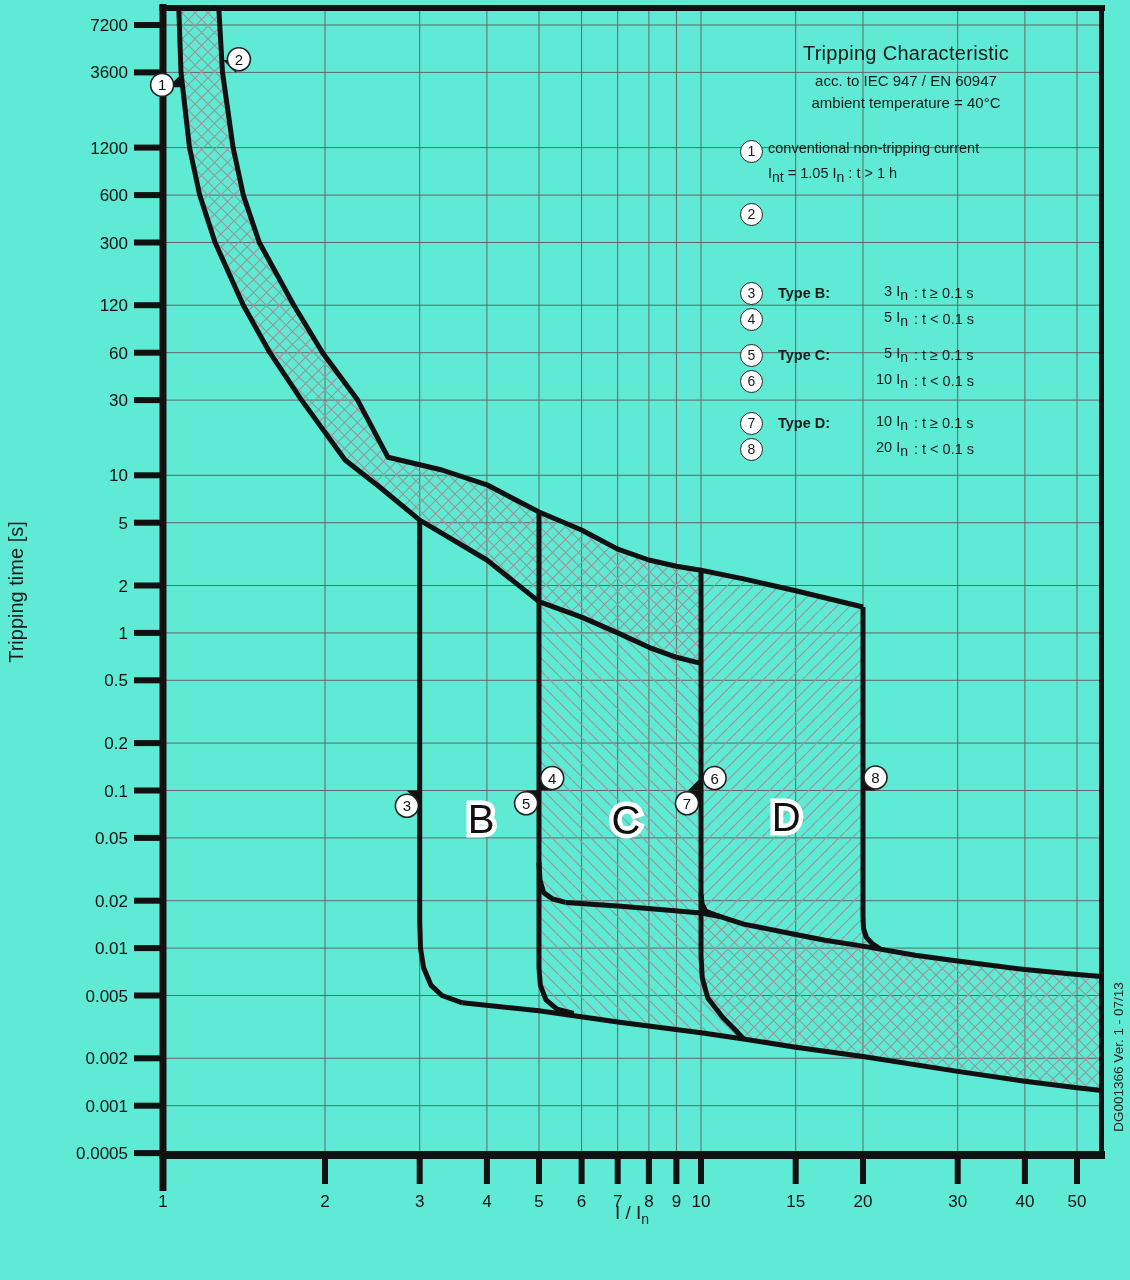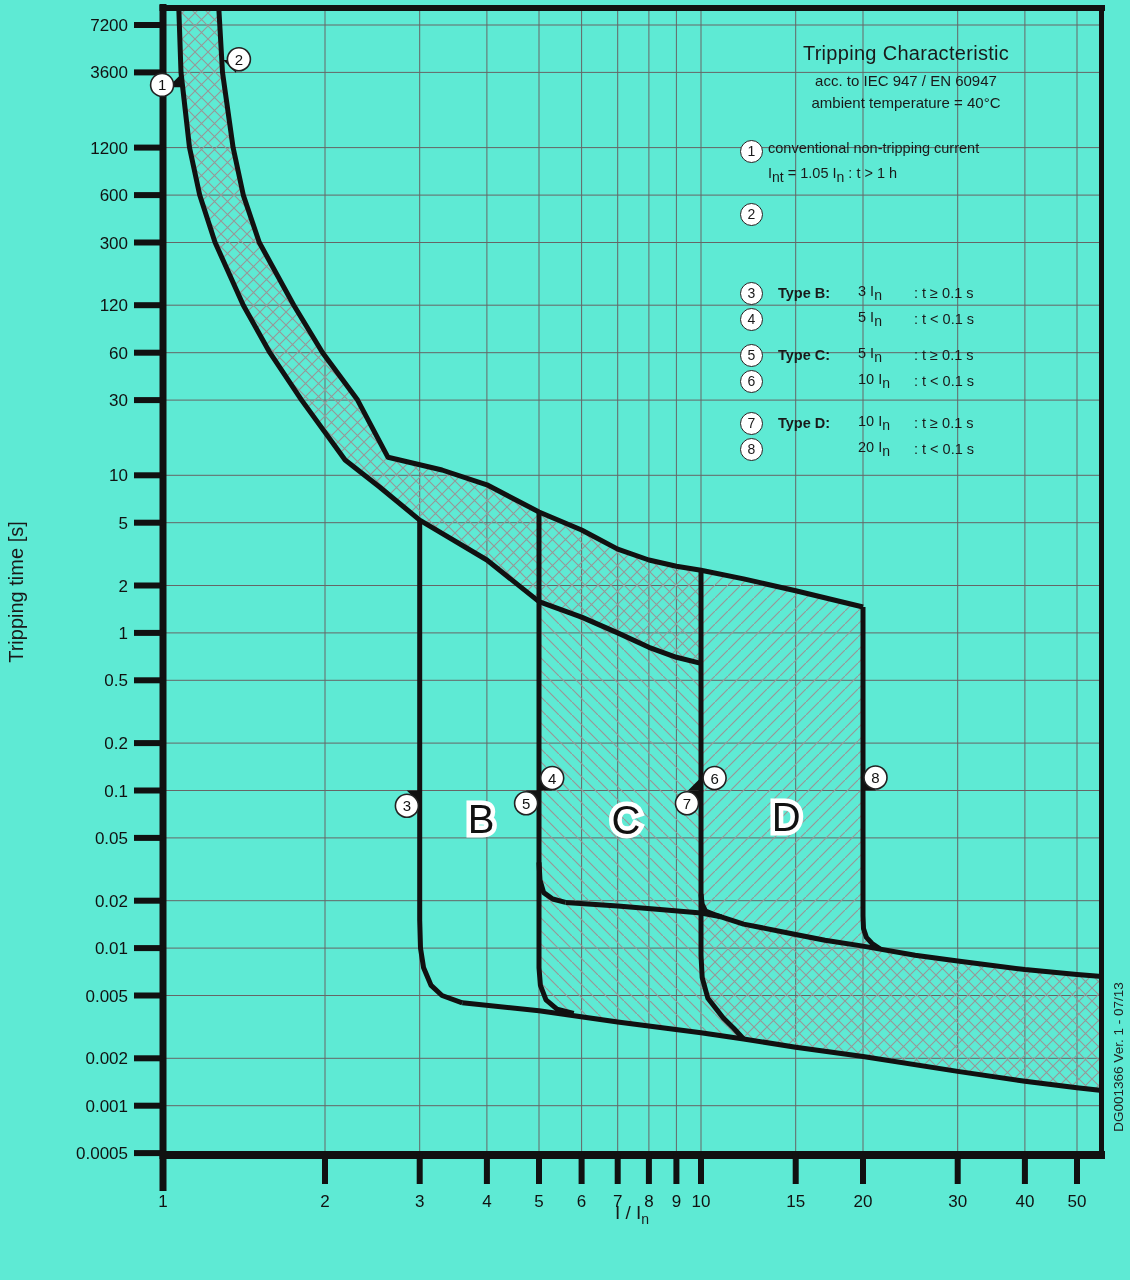"3 In" .trow .tcur { text-align: left -> right }
